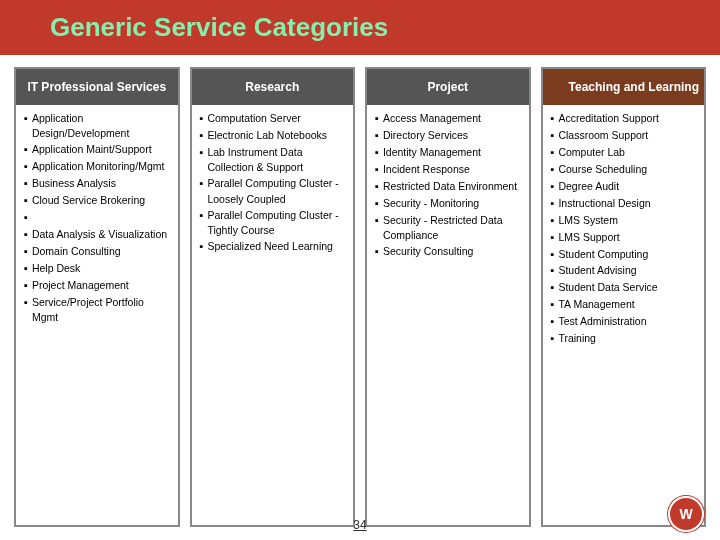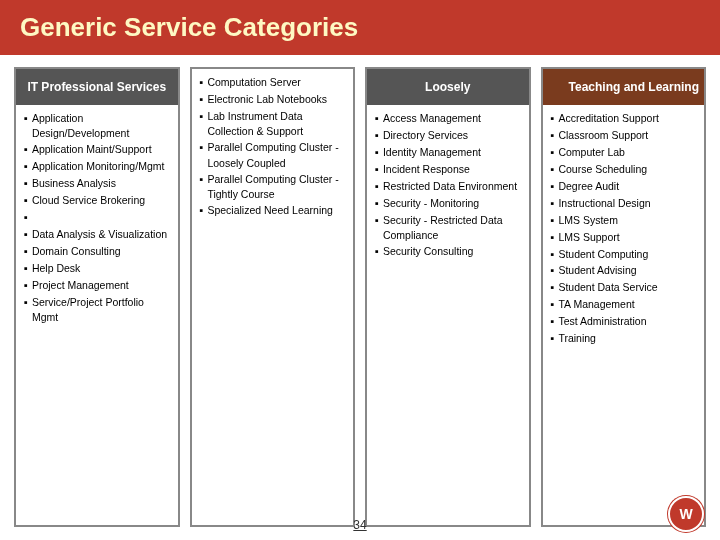"Generic Service Categories" .header h1 { color: #fef9c3 -> #86efac; margin-left: none -> 30px }
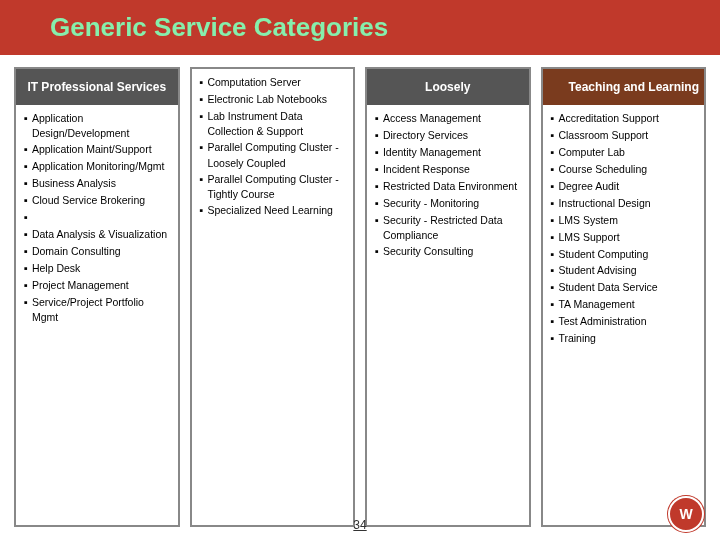"Research" div.category-title { html: none -> <div> <span>Research</span> </div> }
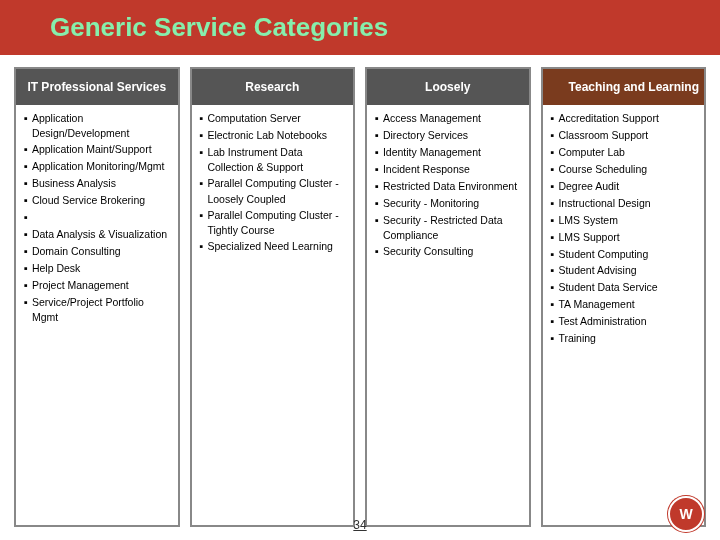"Loosely" span { text: Loosely -> Project }
